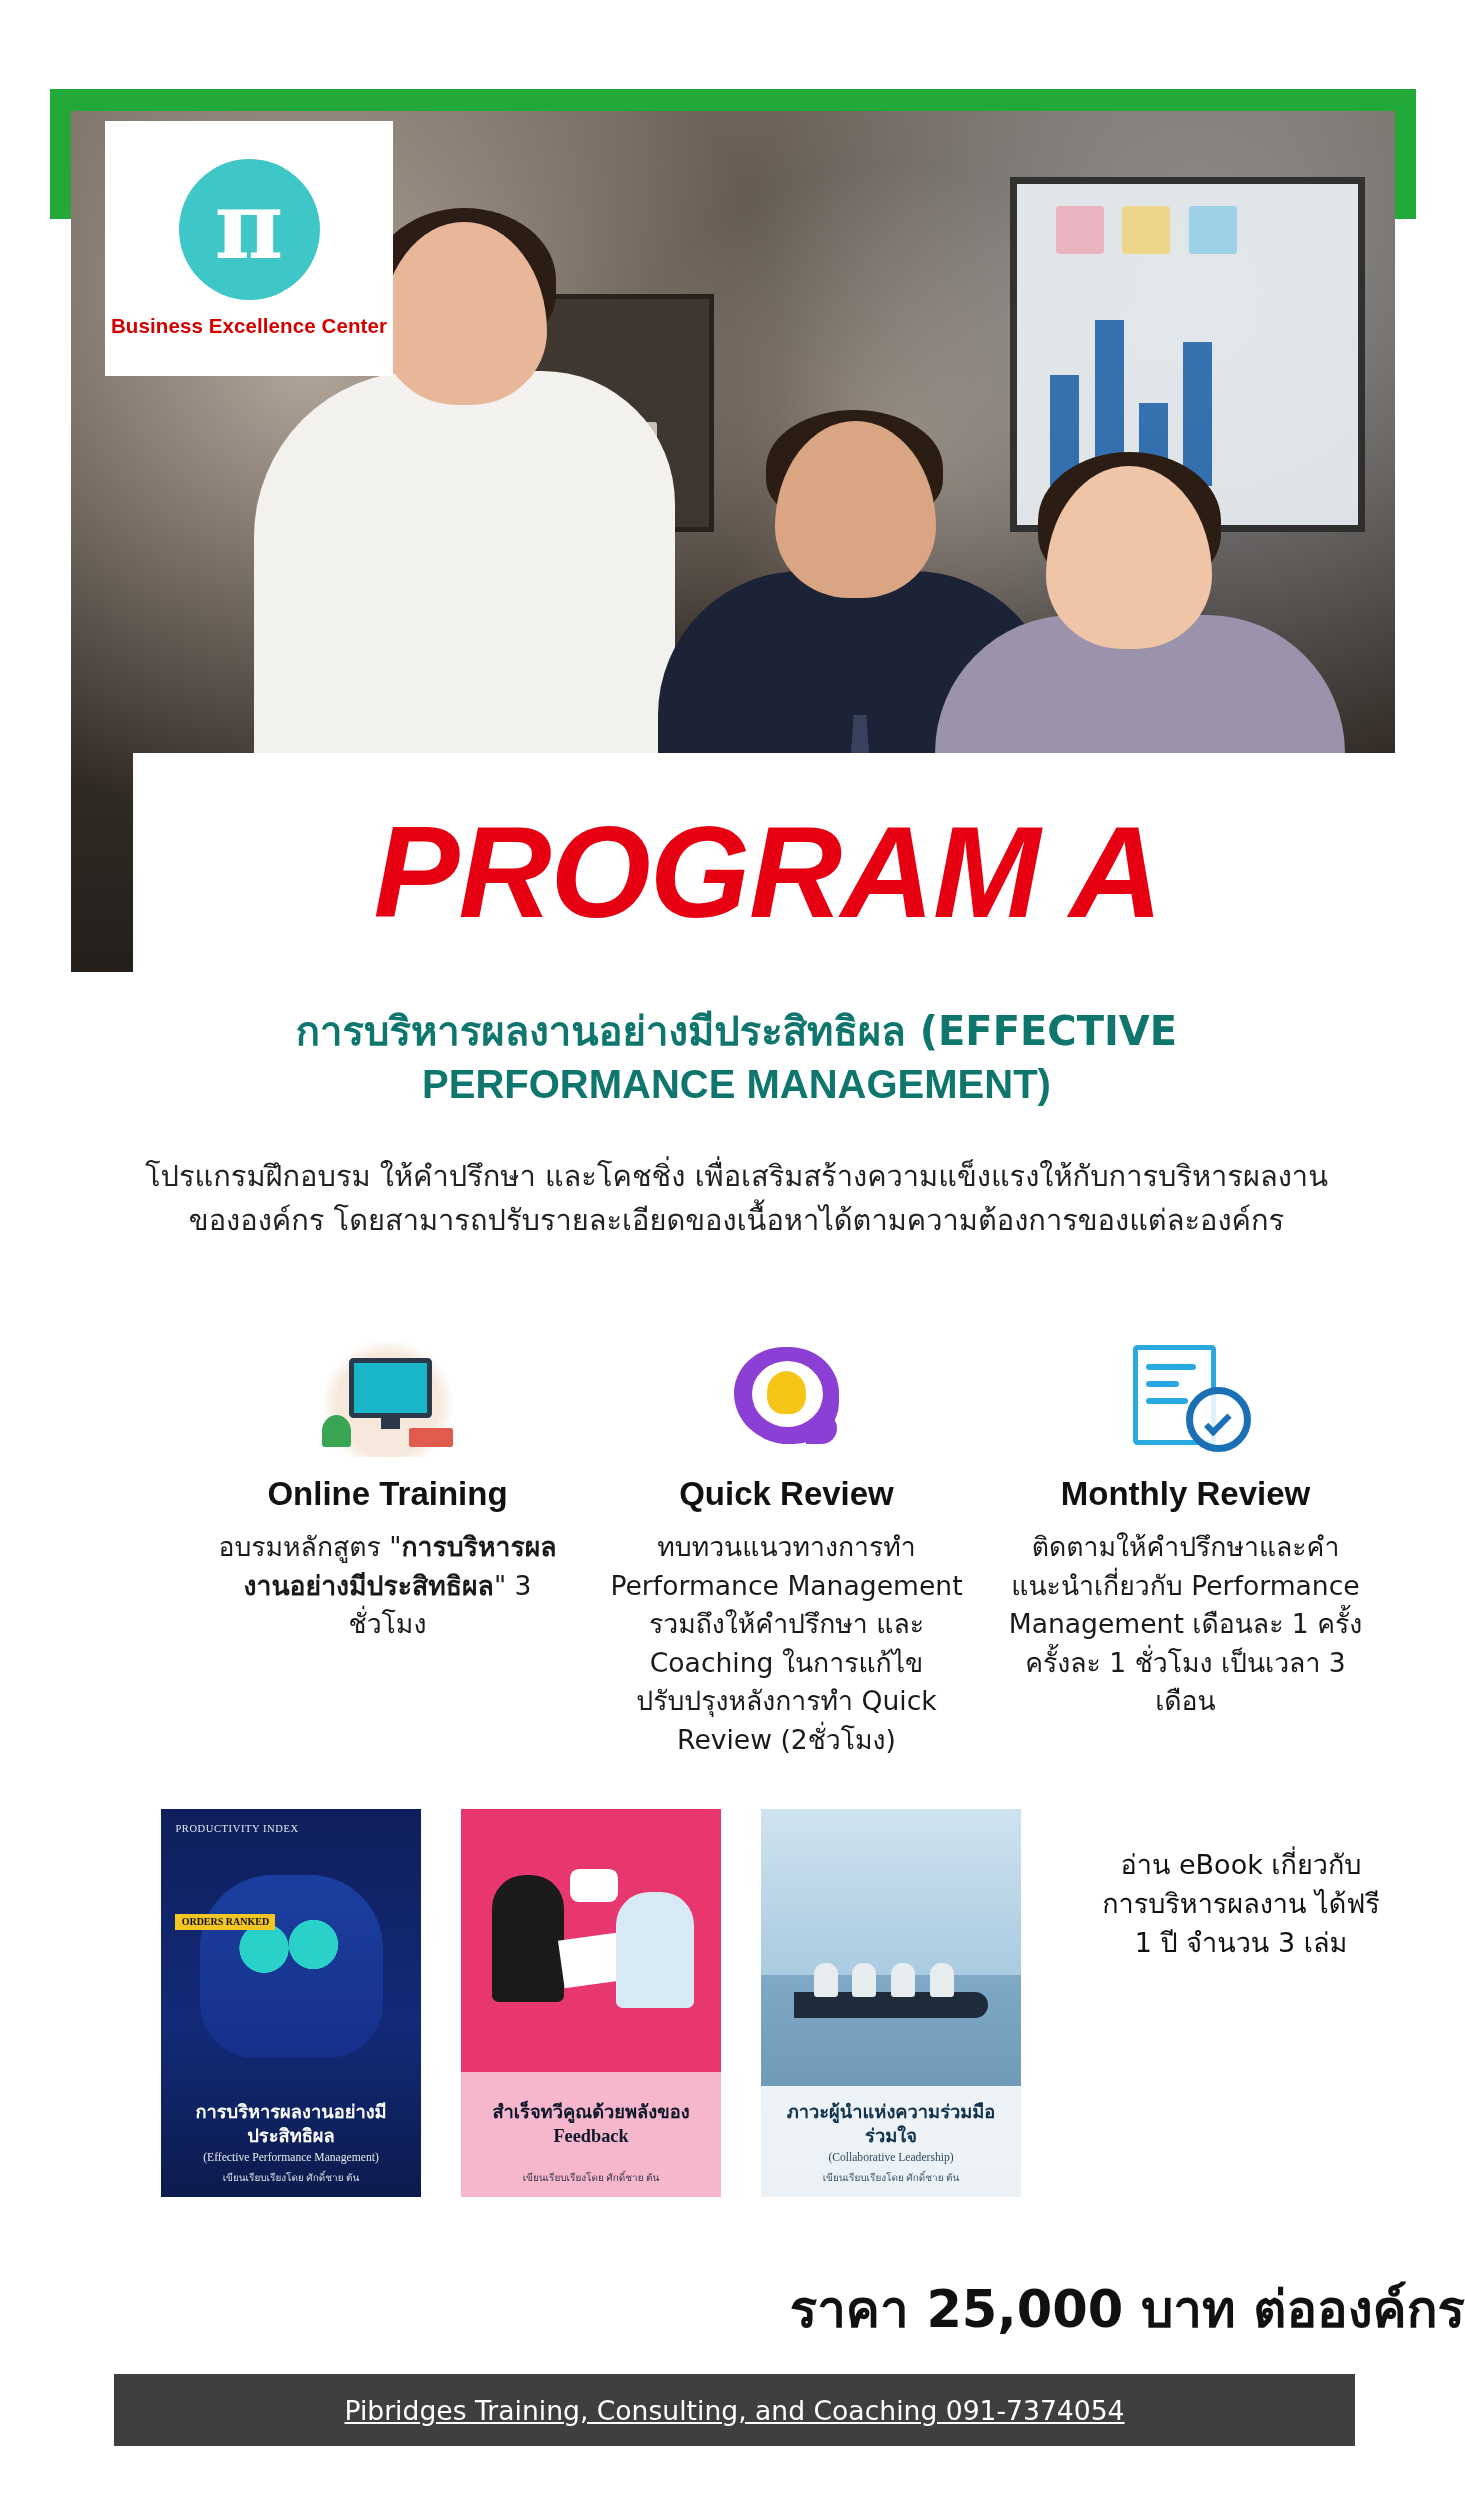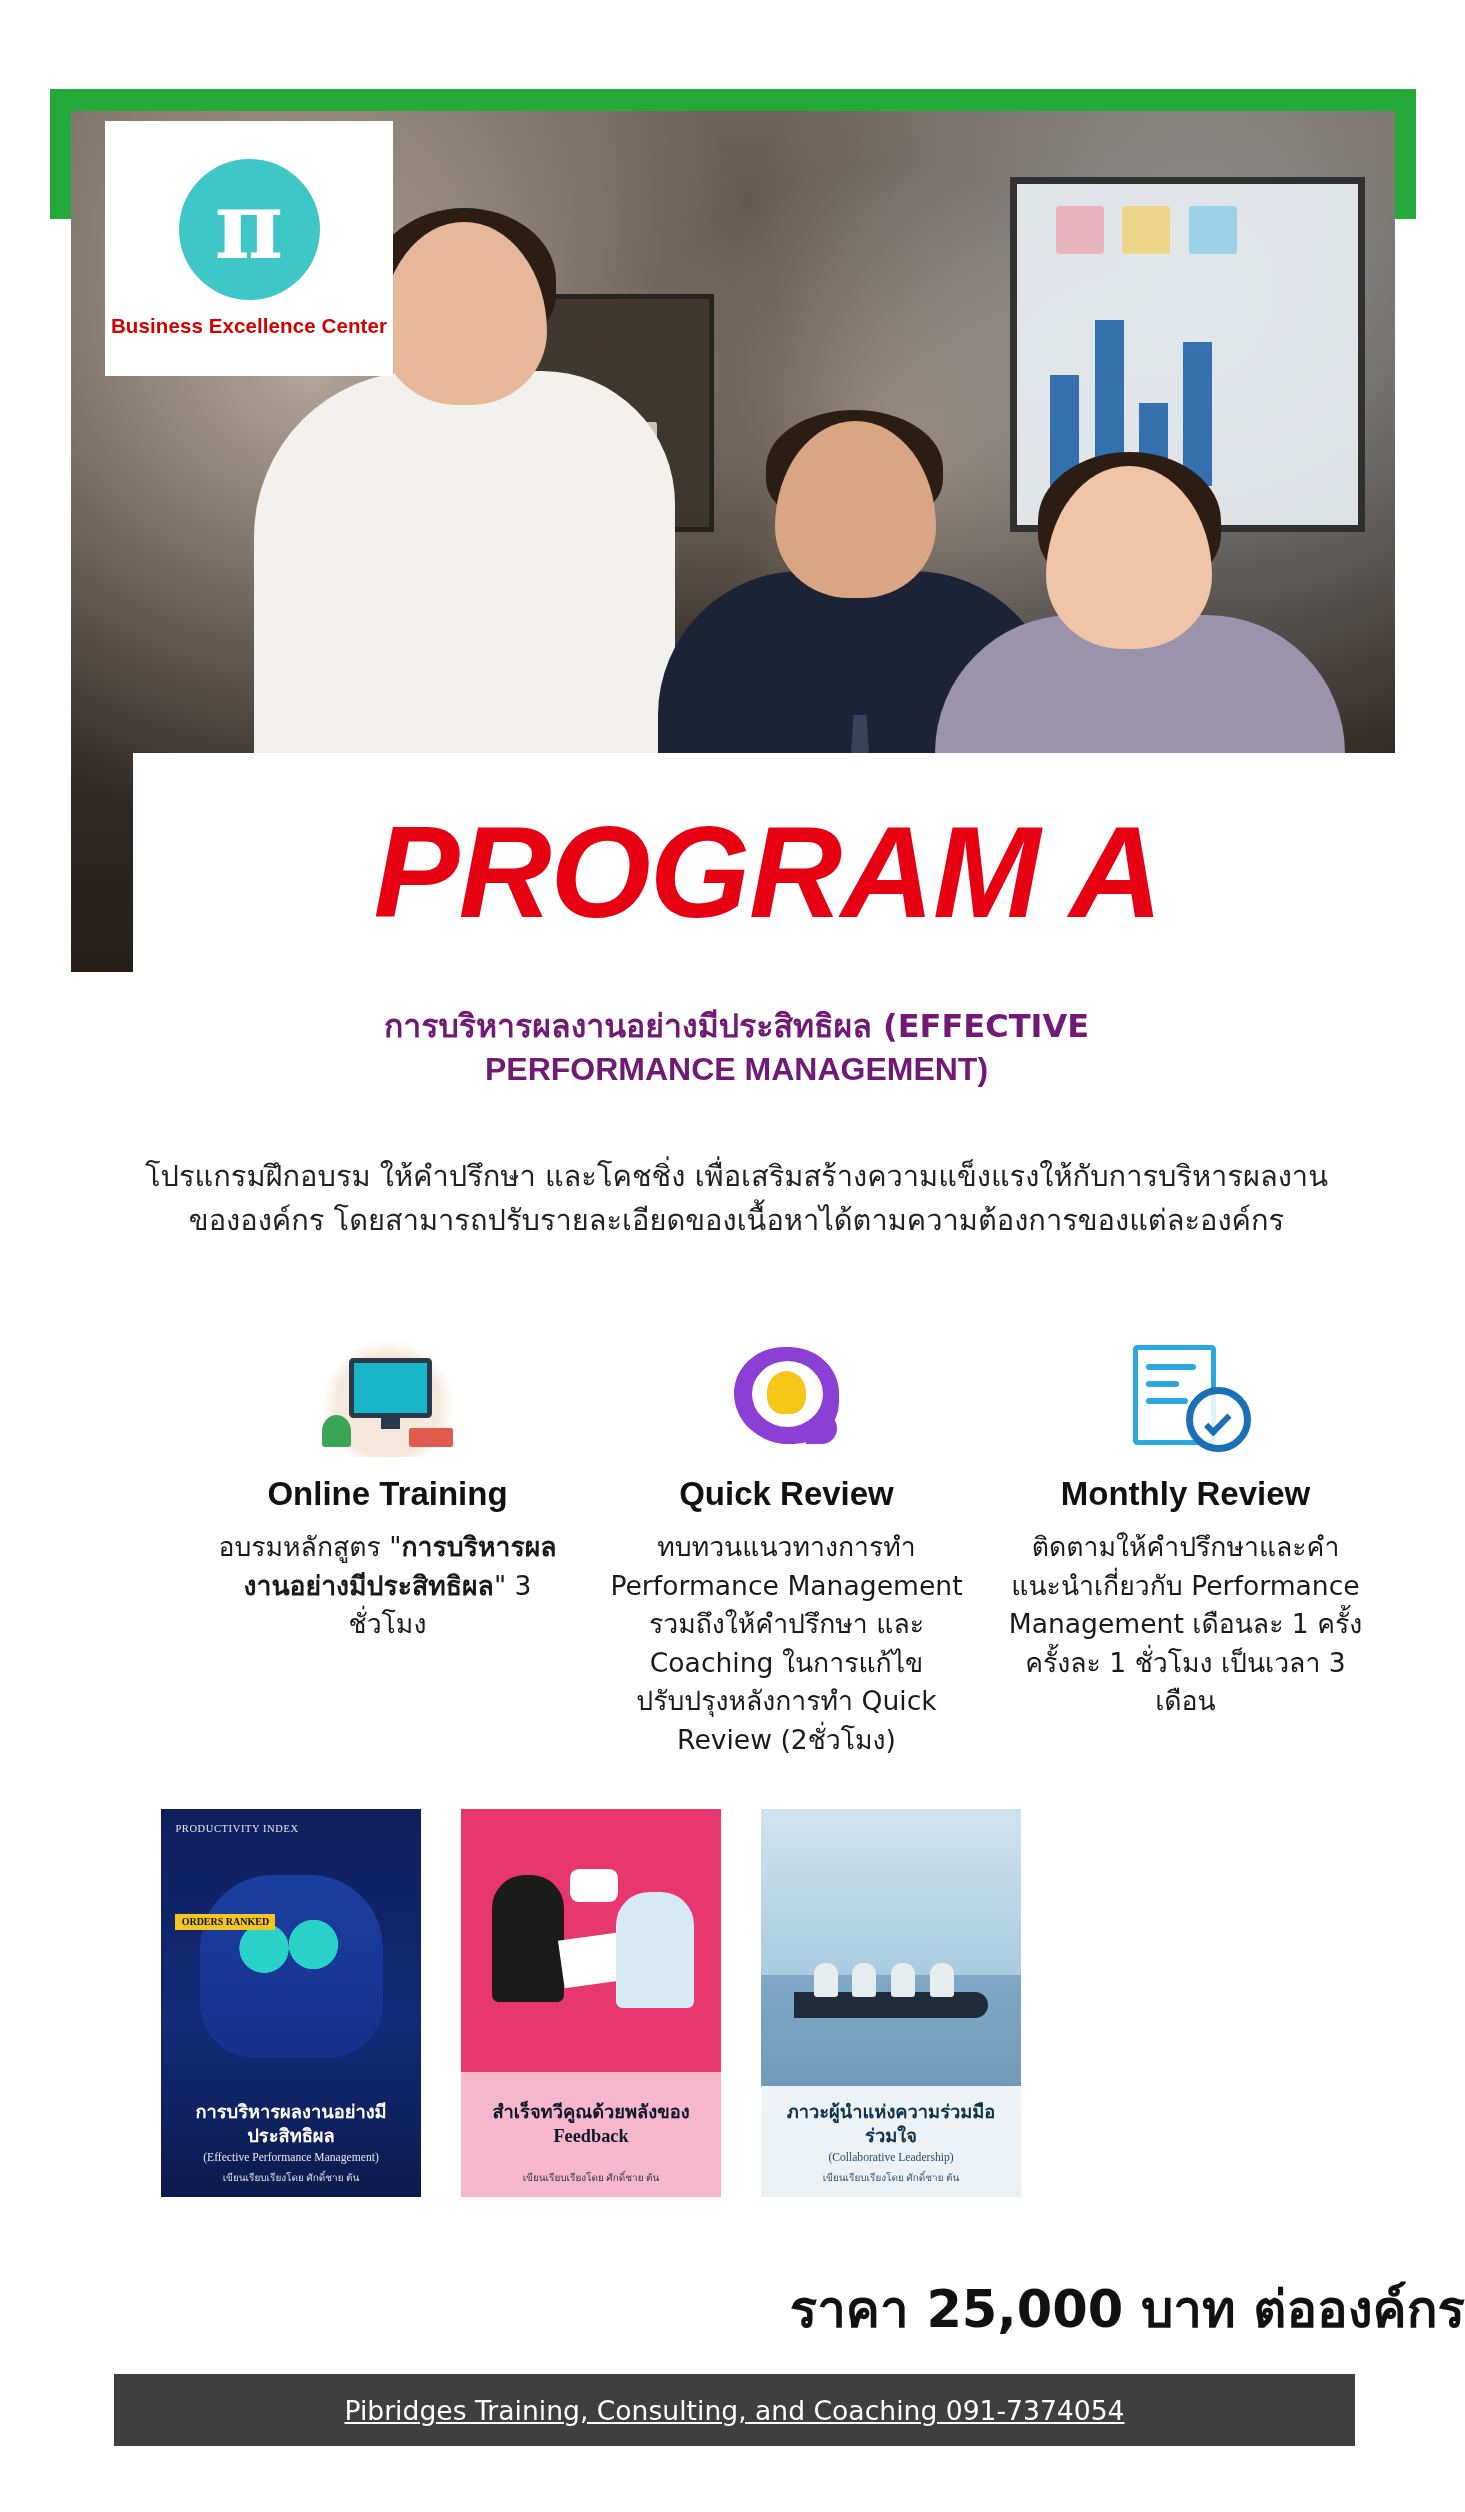"การบริหารผลงานอย่างมีประสิทธิผล (EFFECTIVE" .headline { color: #701a75 -> #0f766e; font-size: 32px -> 40px }
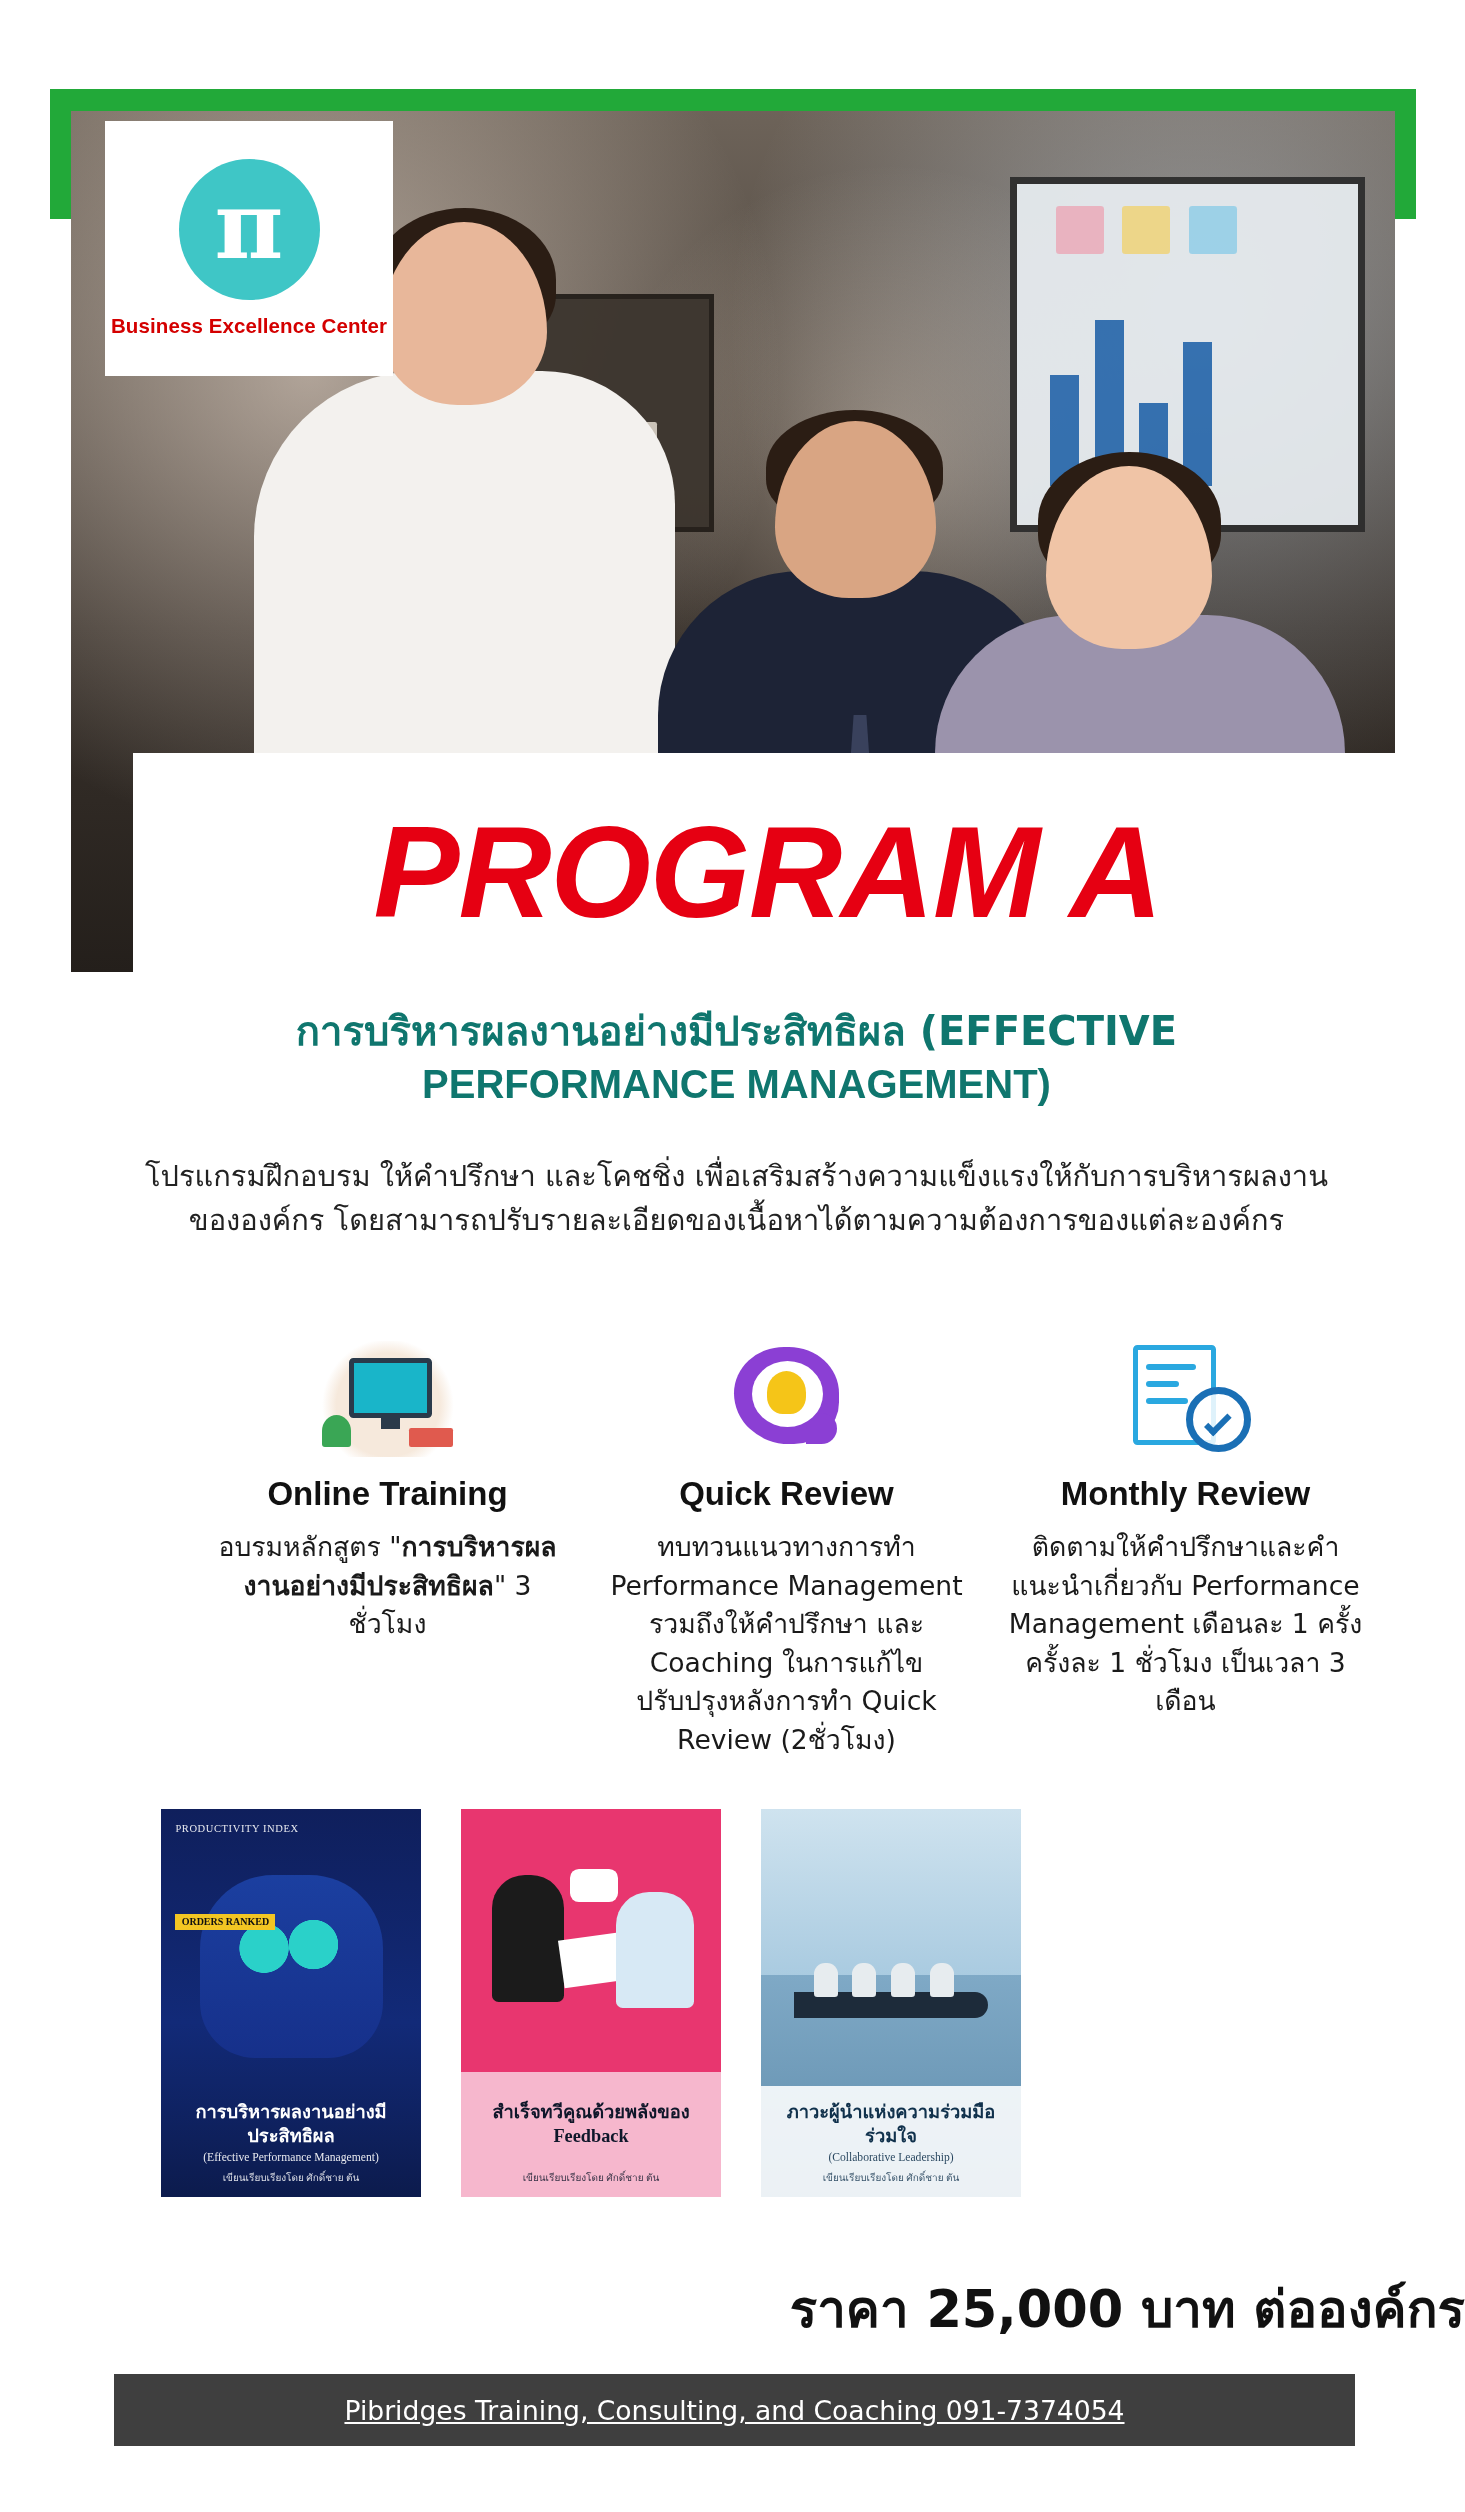"อ่าน eBook เกี่ยวกับ การบริหารผลงาน" div.ebook-note { html: none -> <div>อ่าน eBook เกี่ยวกับ การบริหารผลงาน ได้ฟรี 1 ปี จำนวน 3 เล่ม</div> }
